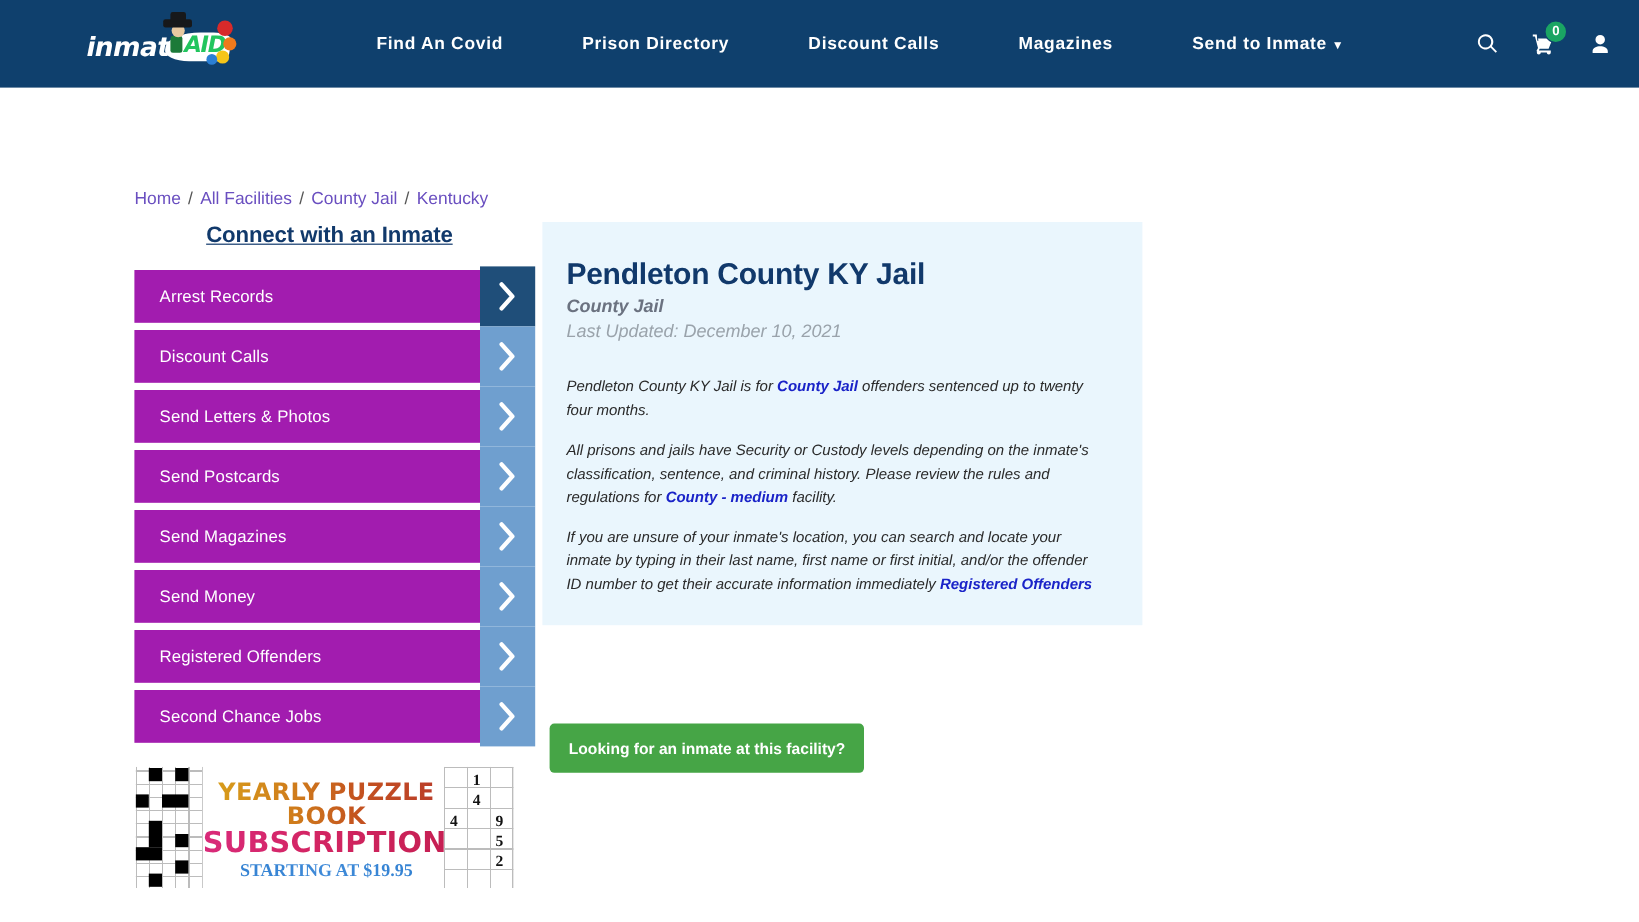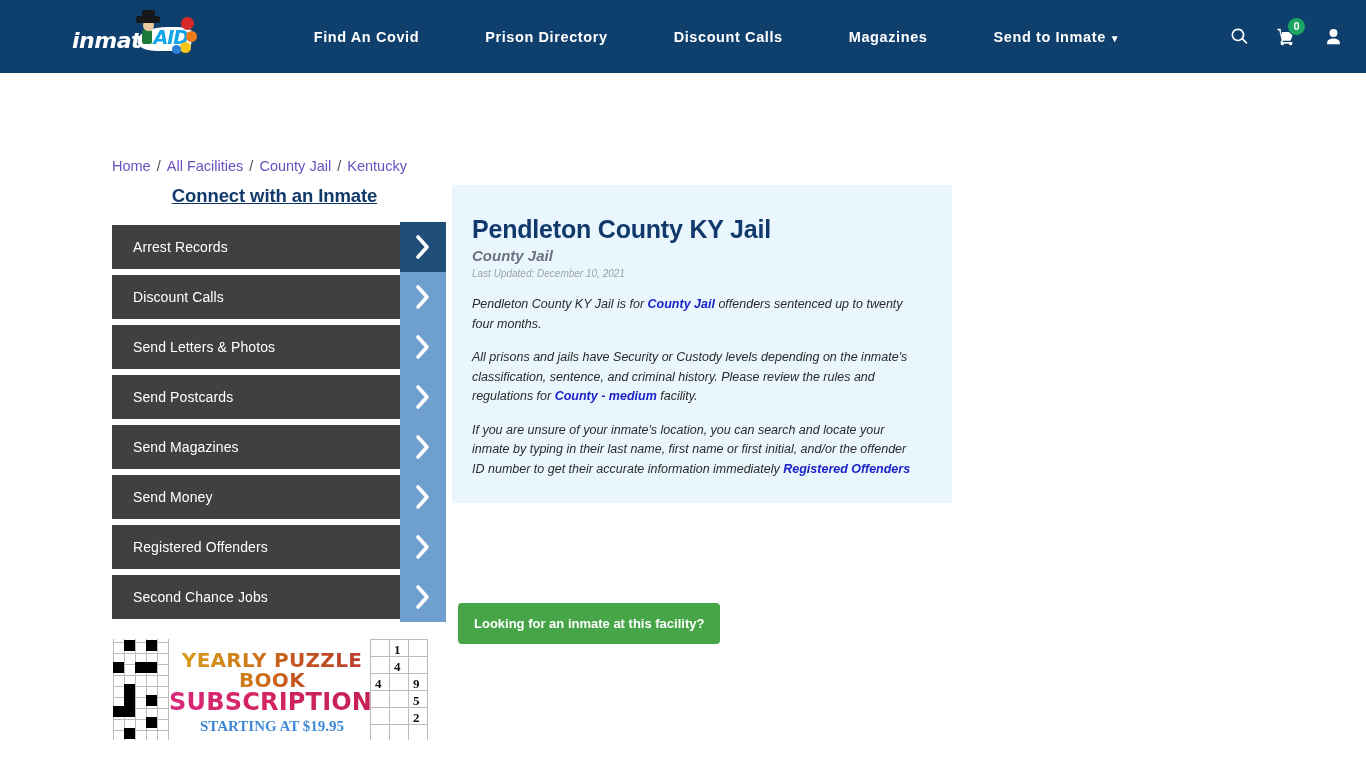"AID" .logo-aid { color: #0ea5e9 -> #22c55e }
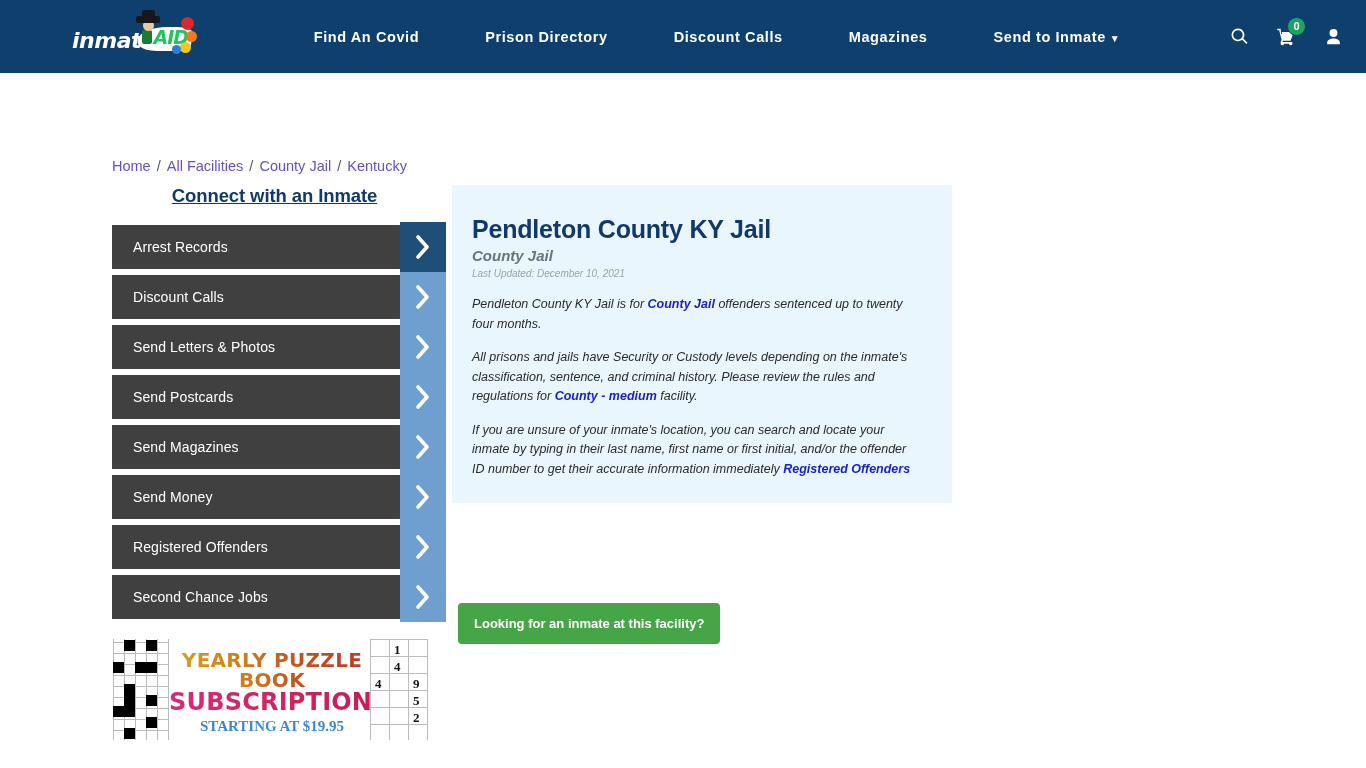"Arrest Records" .side-btn { background: #404040 -> #a21caf }
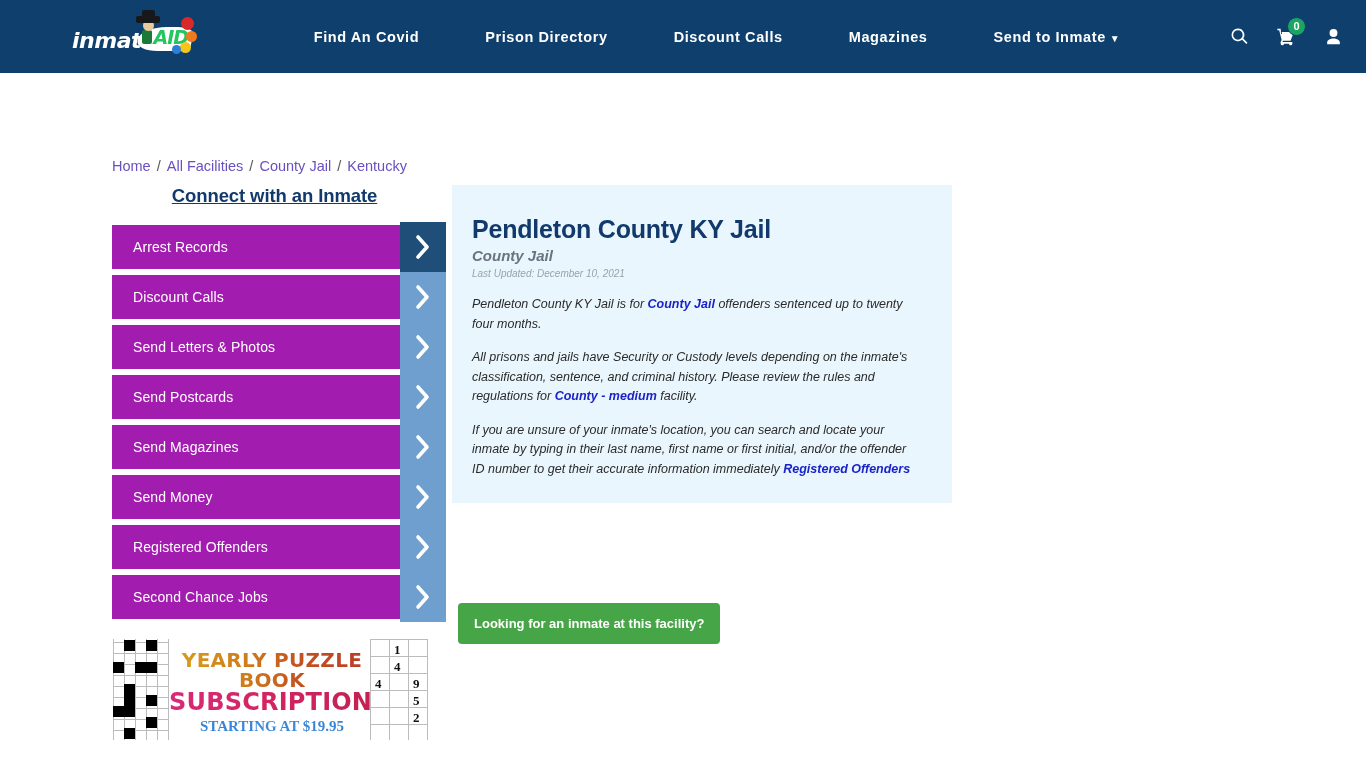"Last Updated: December 10, 2021" .last-updated { font-size: 10px -> 15px; margin: 4px 0 0 0 -> 4px 0 12px 0 }
